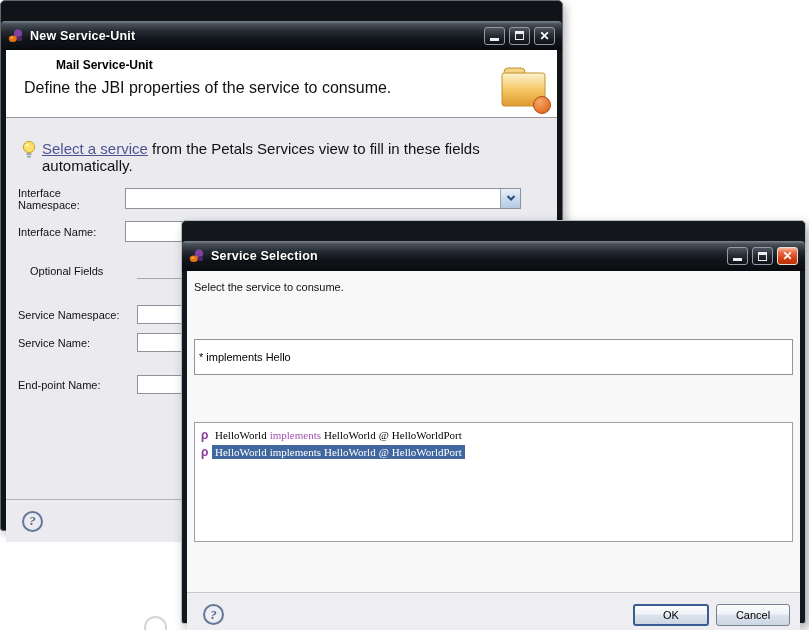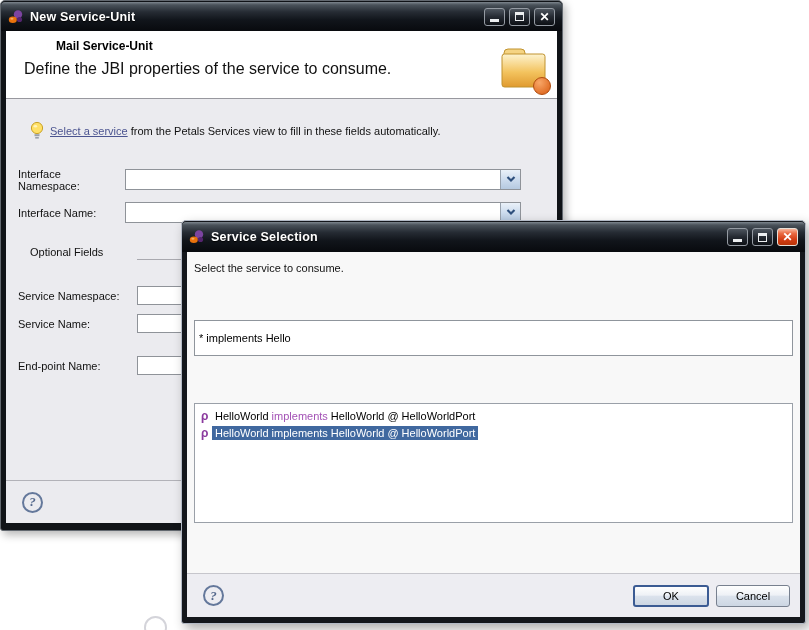"New Service-Unit" .titlebar { margin-top: none -> 19px }
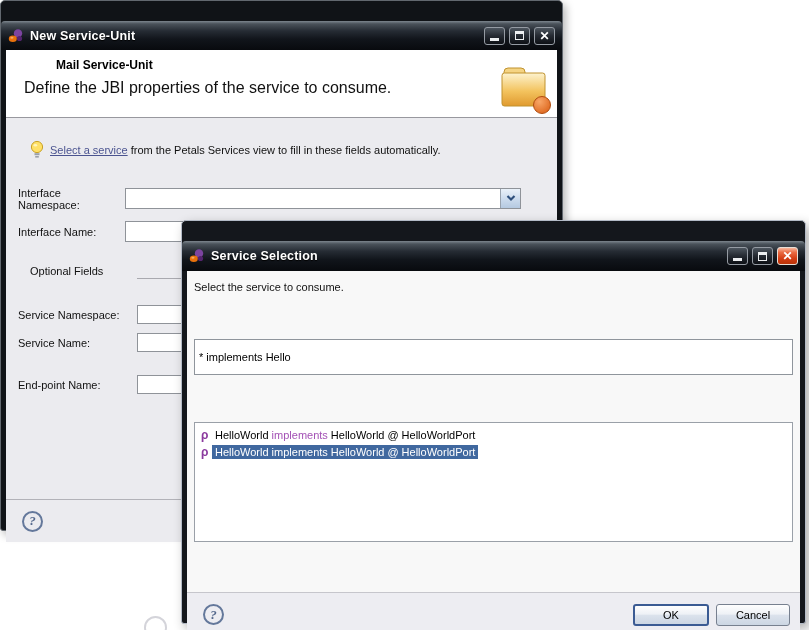"Select a service from the" .banner { align-items: center -> none; font-size: 11px -> 15px; left: 24px -> 16px }
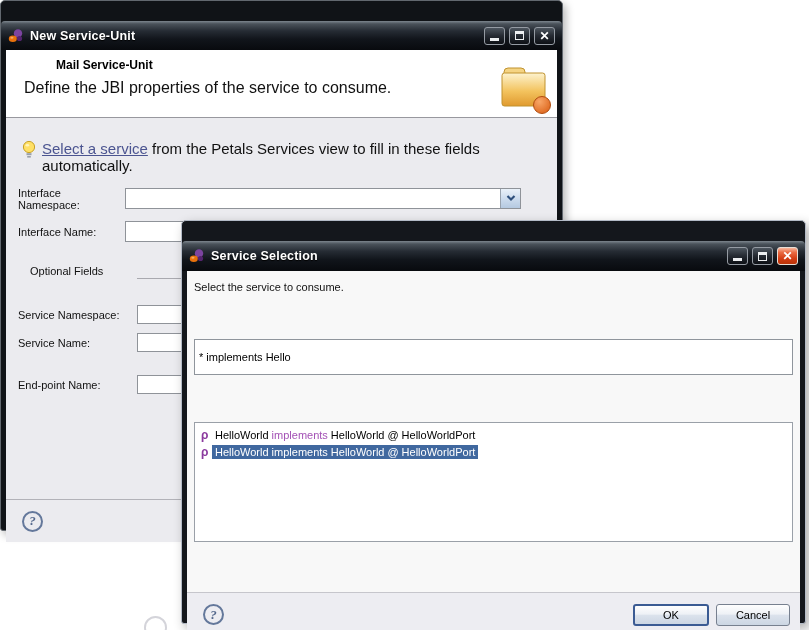"HelloWorld" .svc-item .txt { font-family: none -> Liberation Serif, serif }
